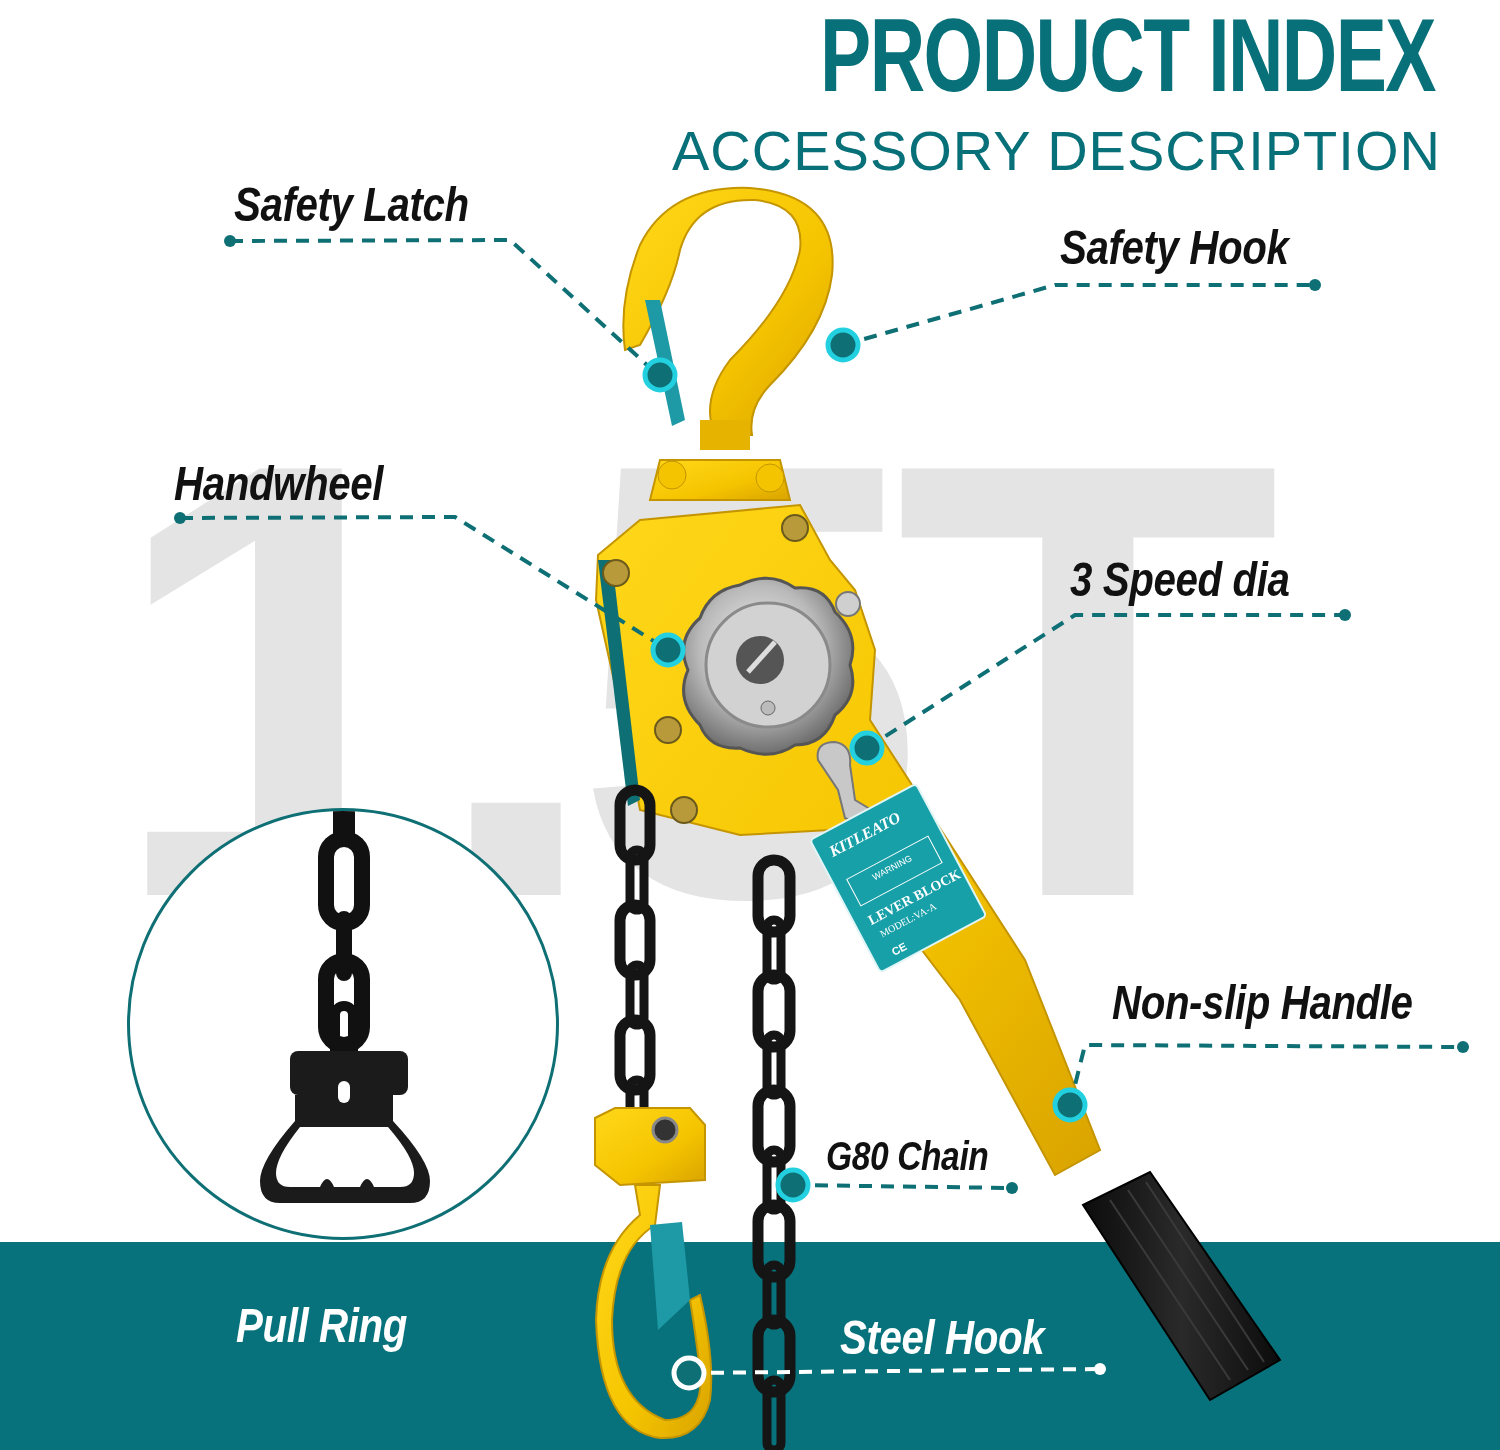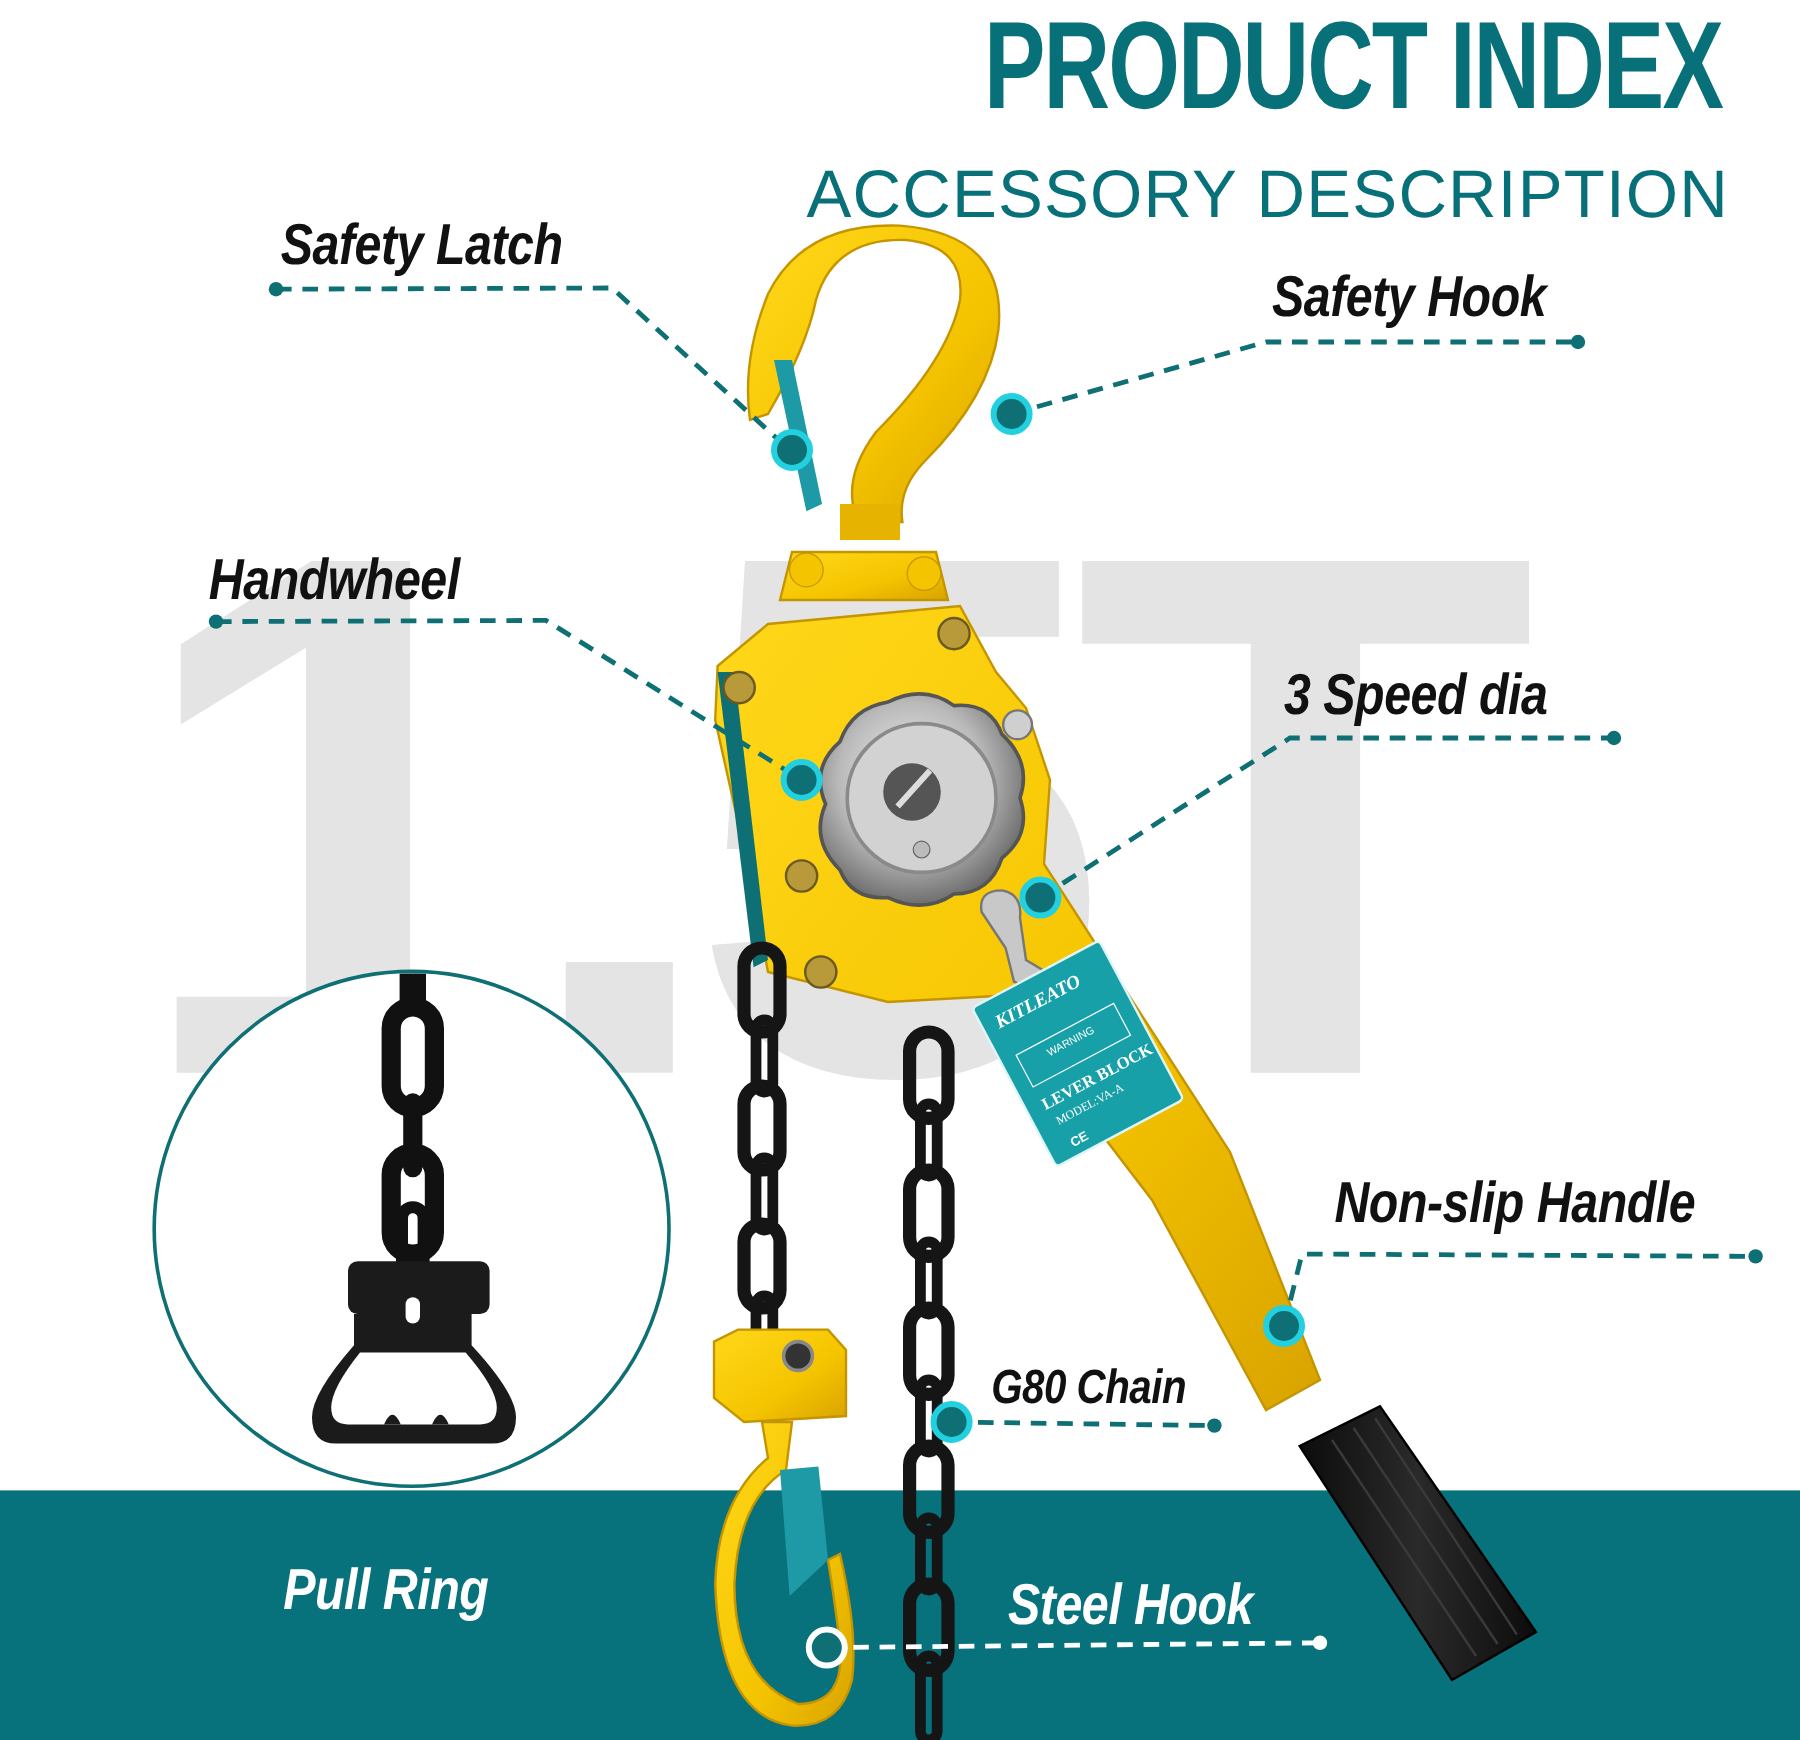"ACCESSORY DESCRIPTION" .subtitle { margin-top: 11px -> none }
